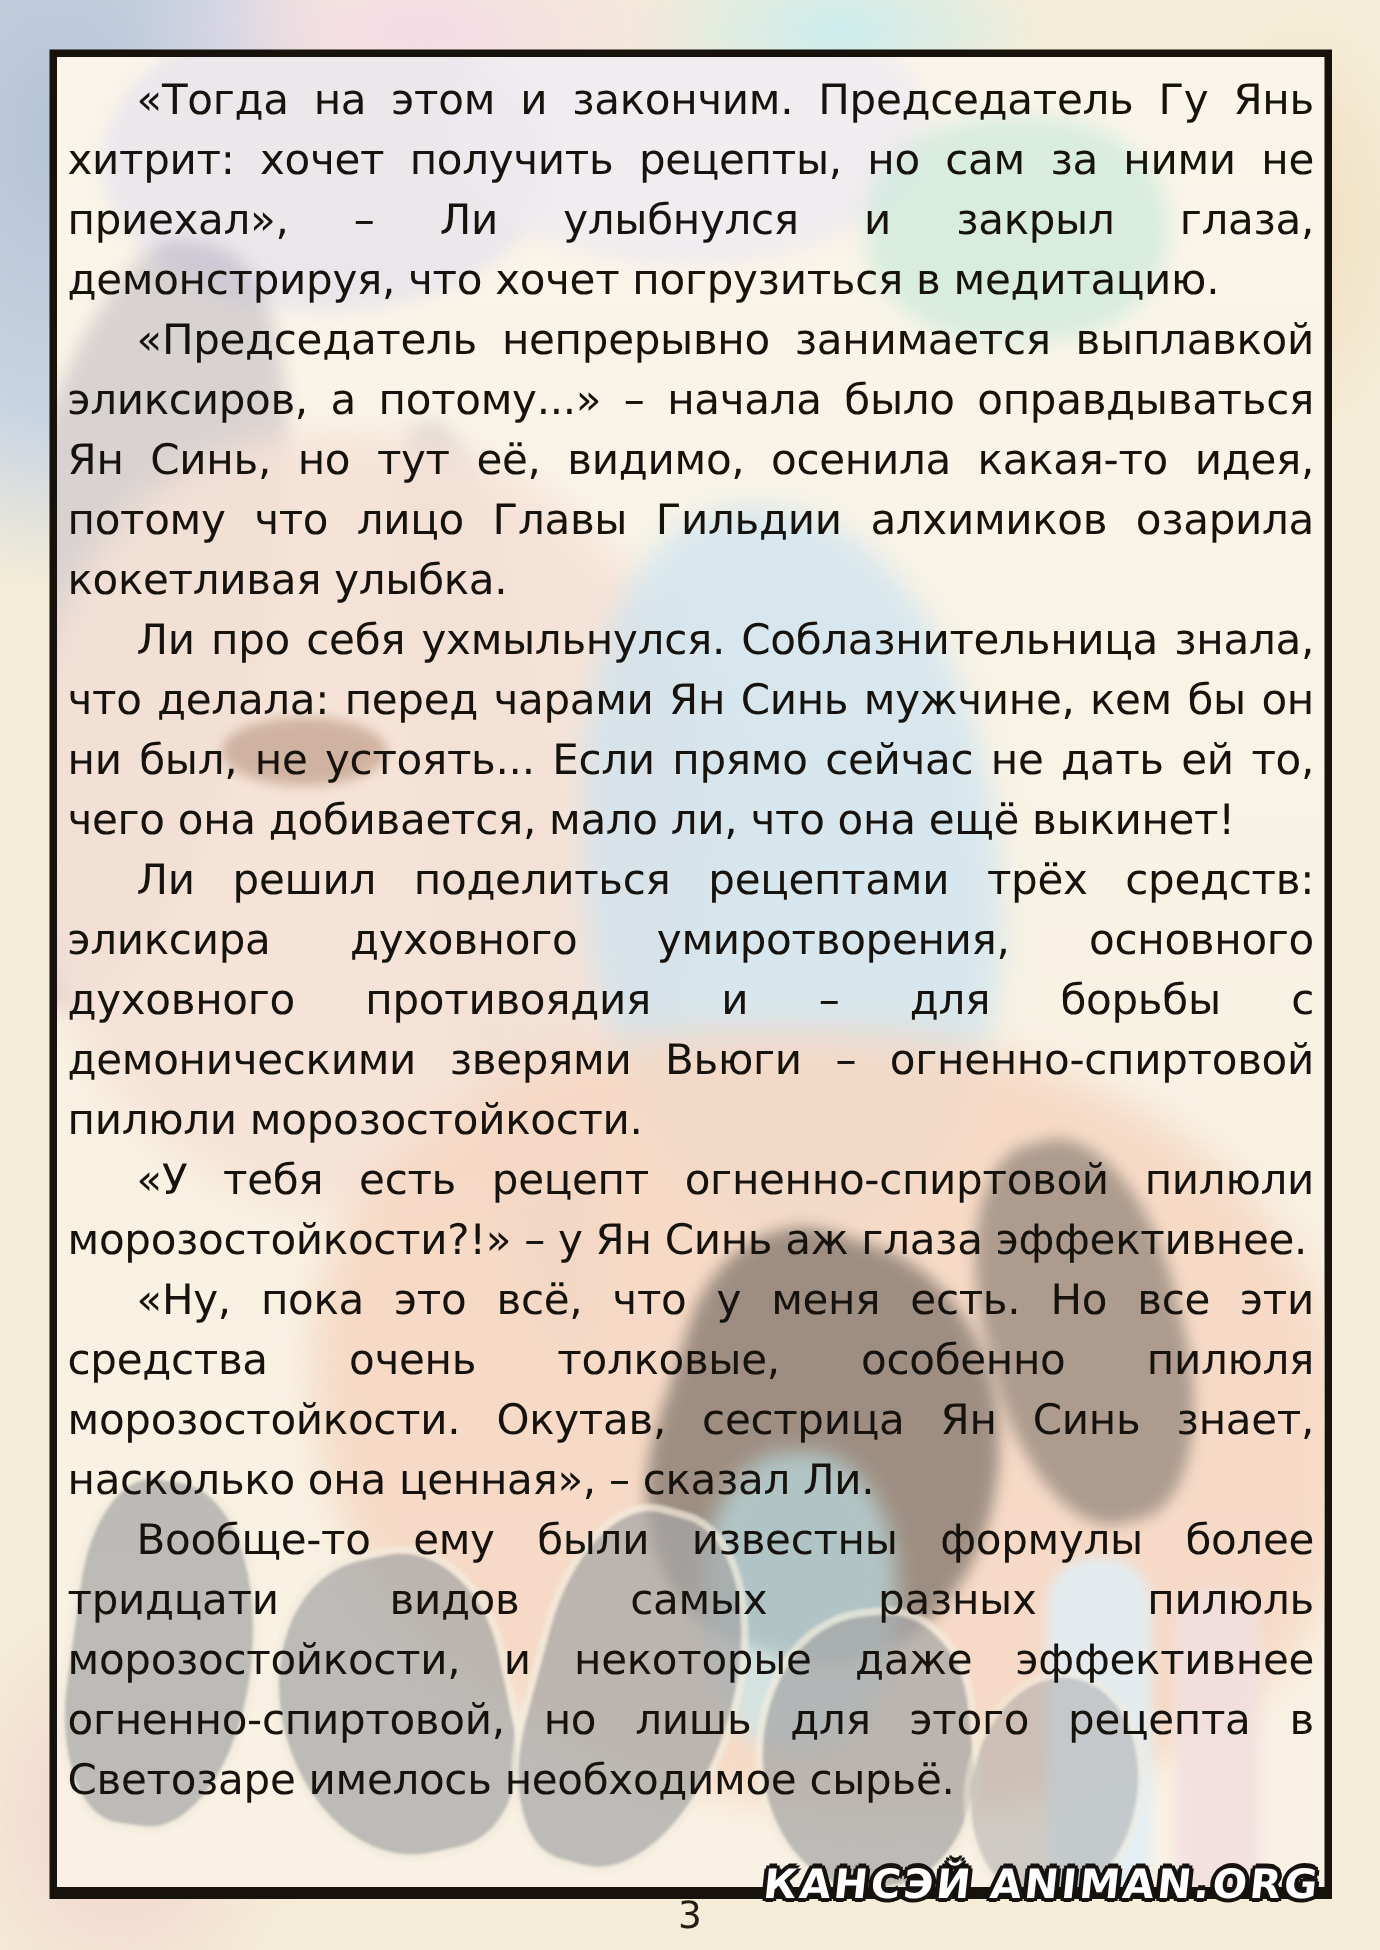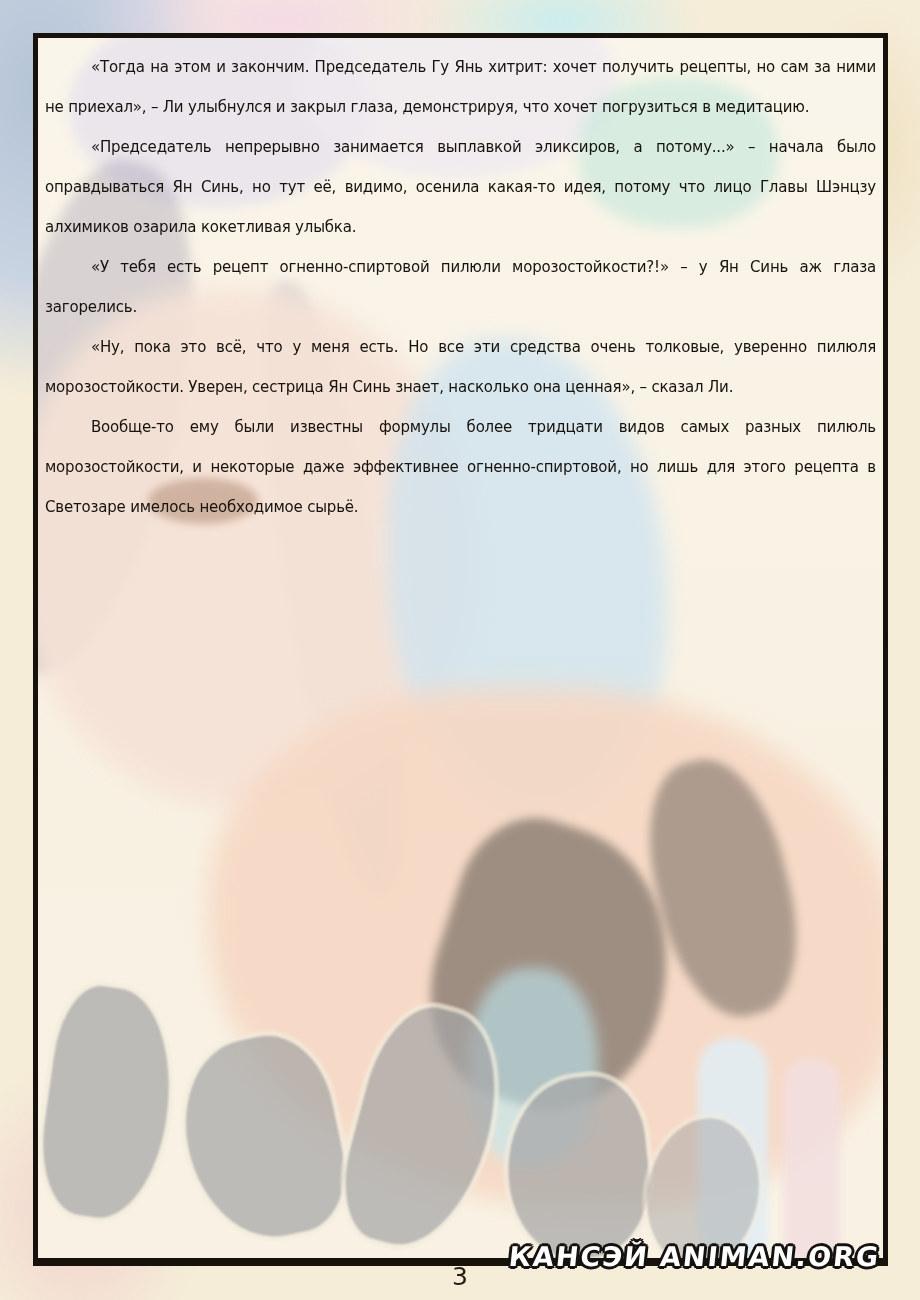"«Тогда на этом и закончим." .text-layer p { font-size: 15px -> 28px }
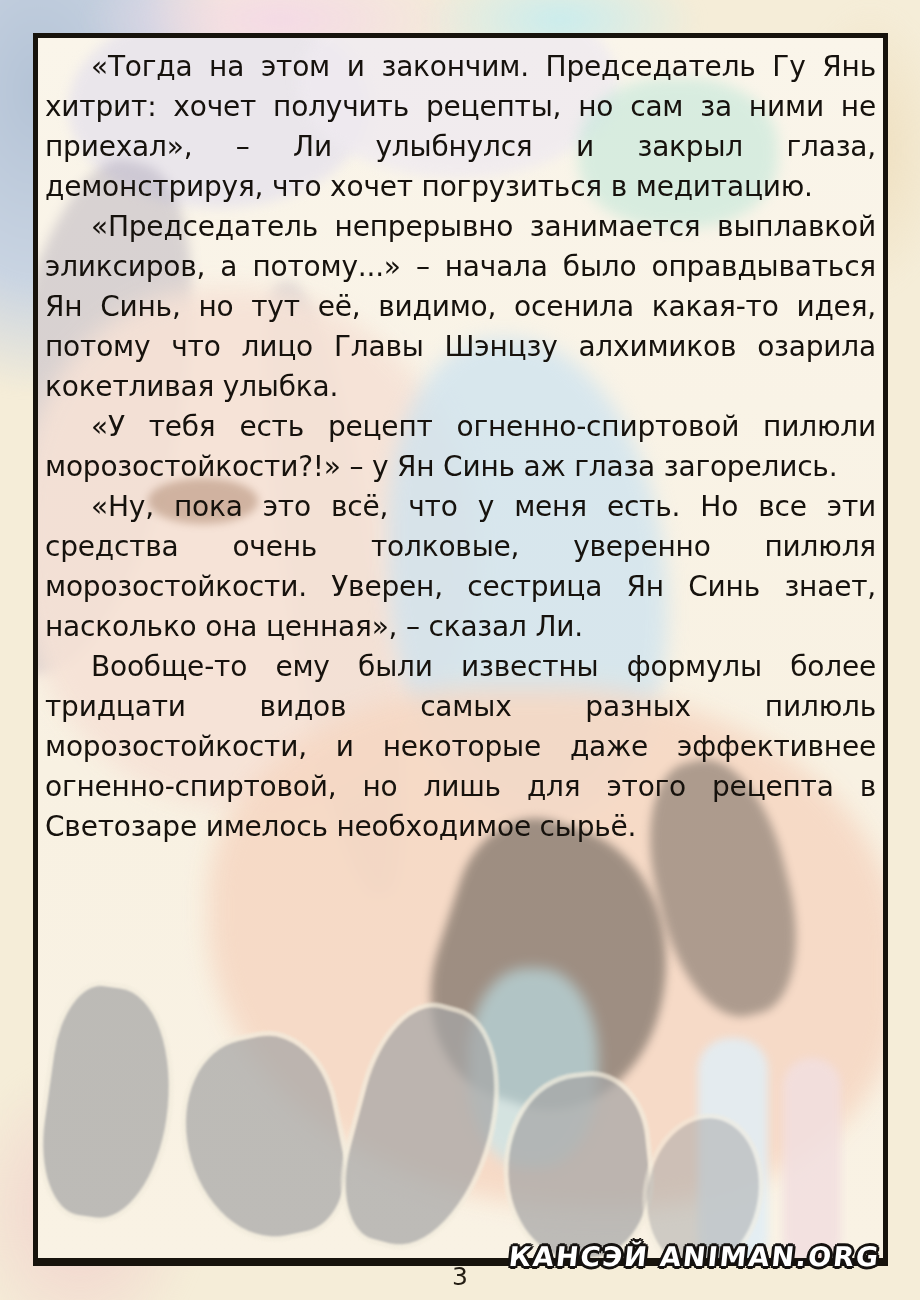"«Председатель непрерывно занимается" p { text: Шэнцзу -> Гильдии }
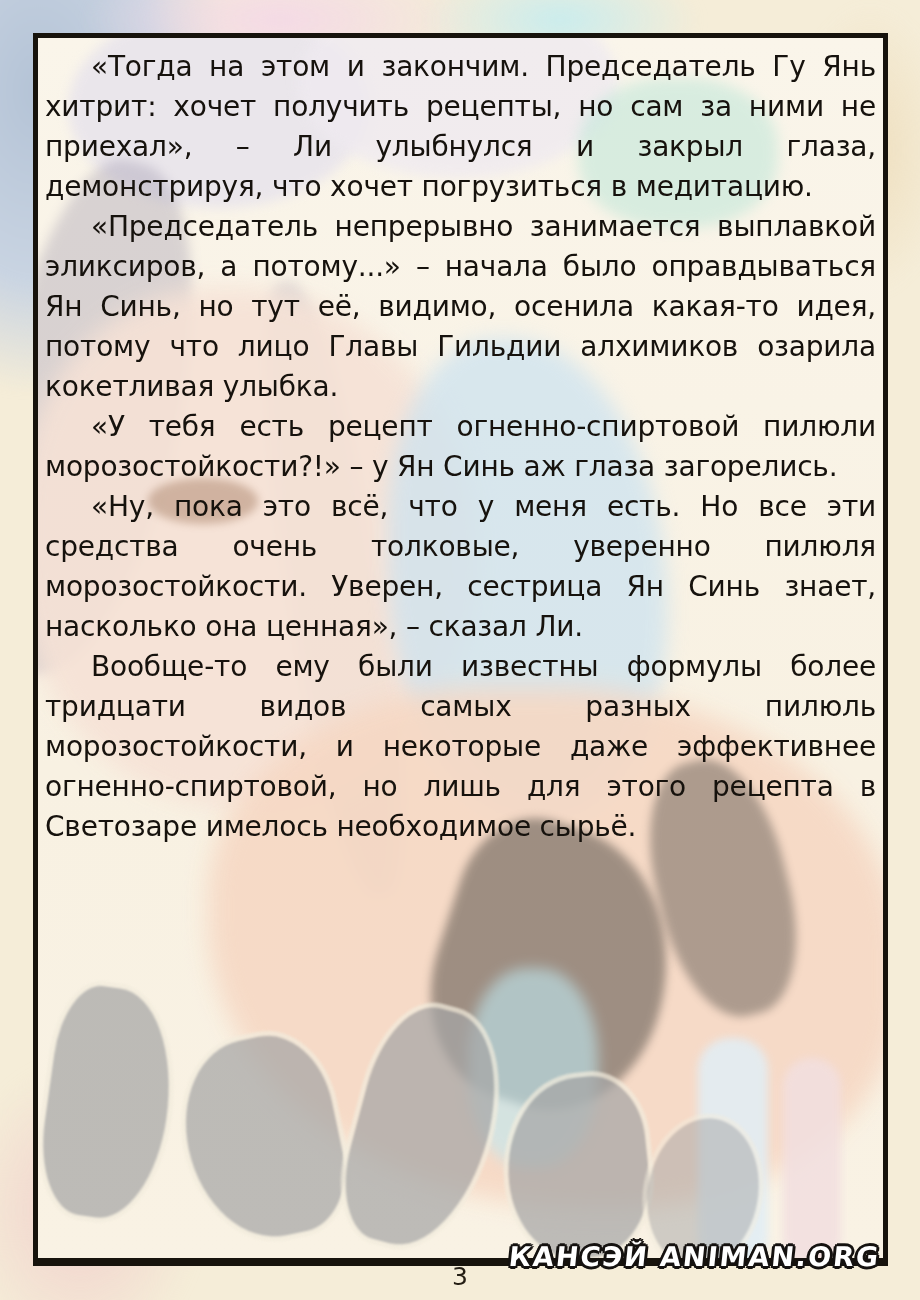"Ли про себя ухмыльнулся." p { html: none -> <p>Ли про себя ухмыльнулся. Соблазнительница знала, что делала: перед чарами Ян Синь мужчине, кем бы он ни был, не устоять... Если прямо сейчас не дать ей то, чего она добивается, мало ли, что она ещё выкинет!</p> }
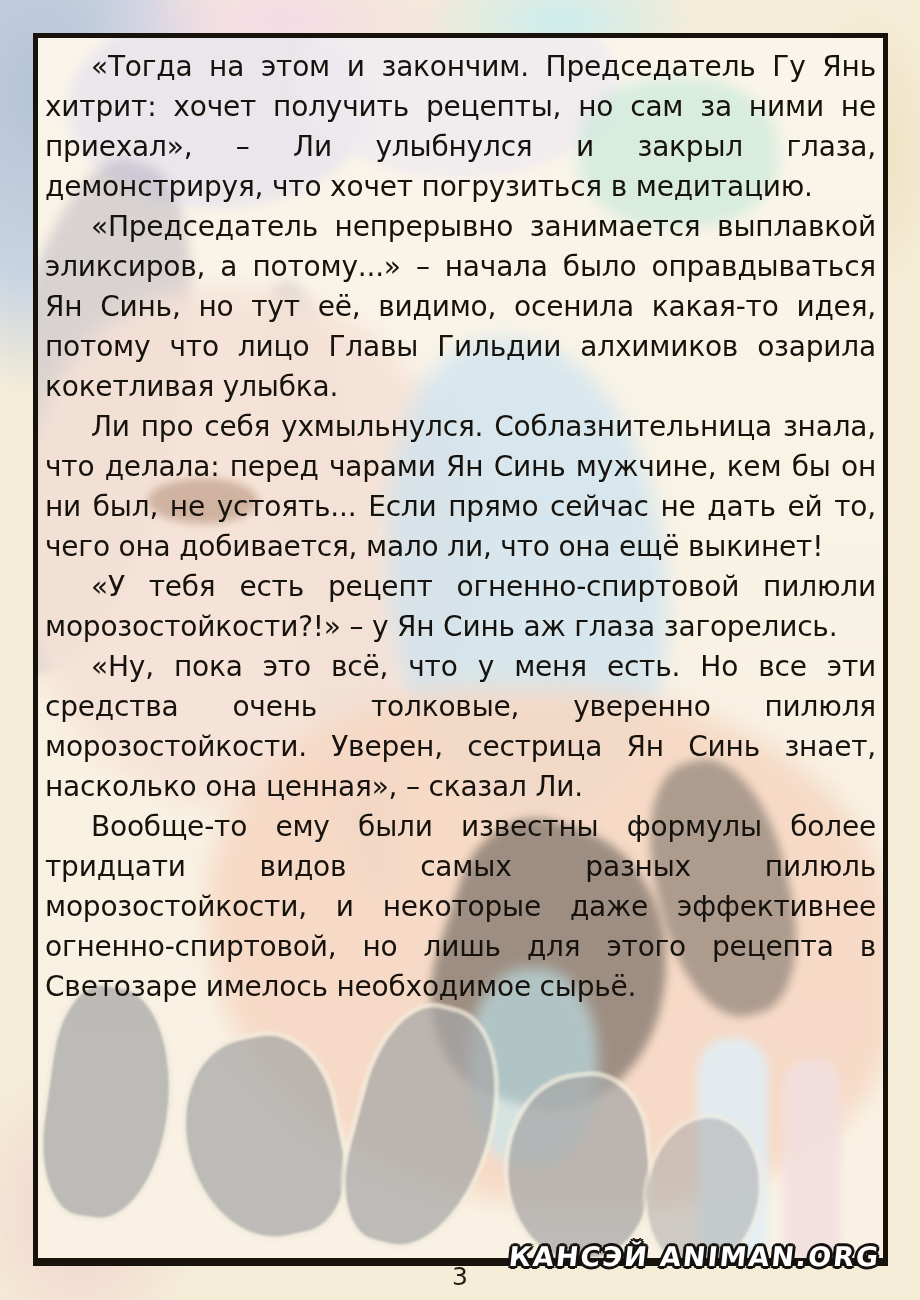"Ли решил поделиться рецептами трёх" p { html: none -> <p>Ли решил поделиться рецептами трёх средств: эликсира духовного умиротворения, основного духовного противоядия и – для борьбы с демоническими зверями Вьюги – огненно-спиртовой пилюли морозостойкости.</p> }
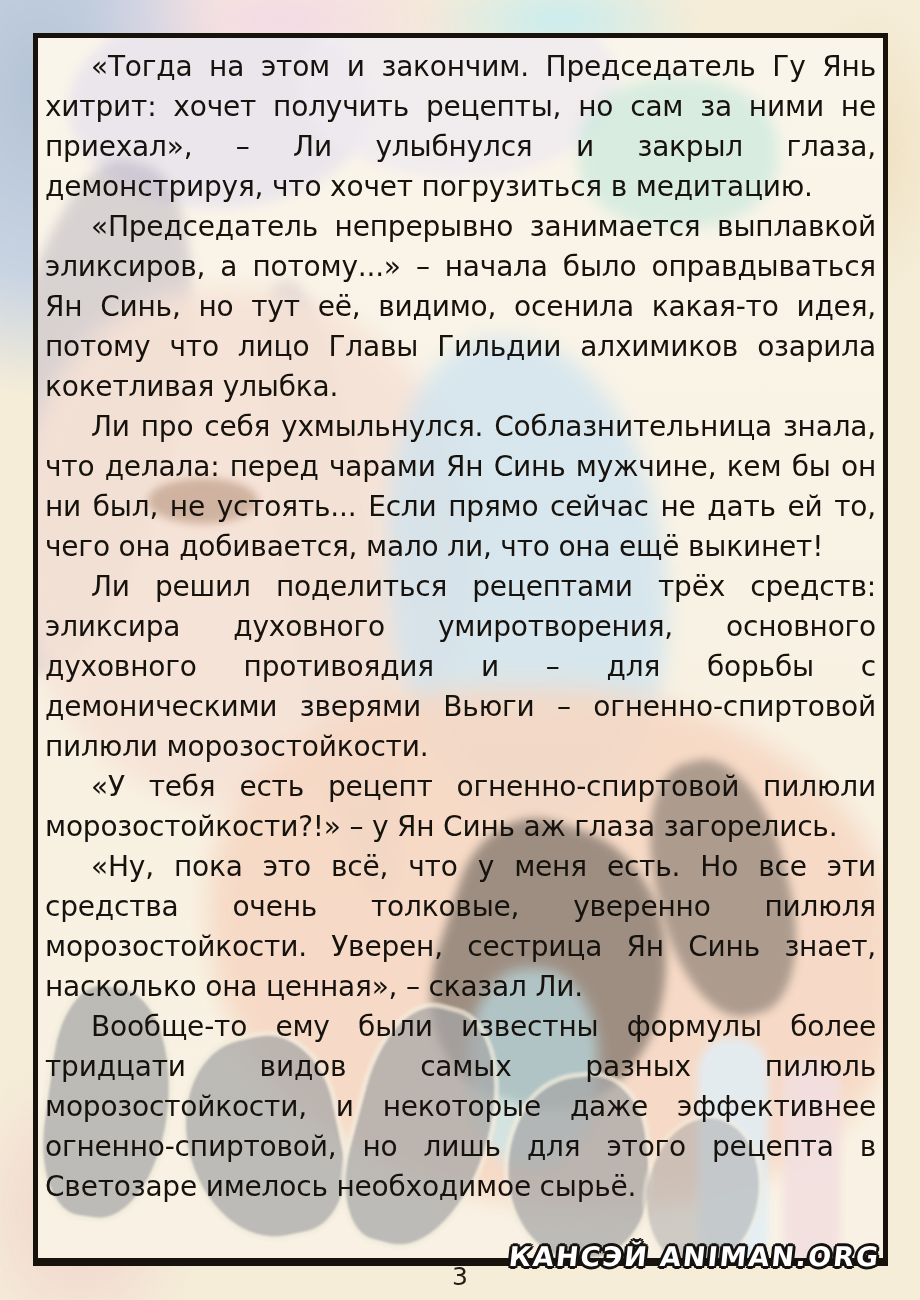"«У тебя есть рецепт огненно-спиртовой" p { text: загорелись -> эффективнее }
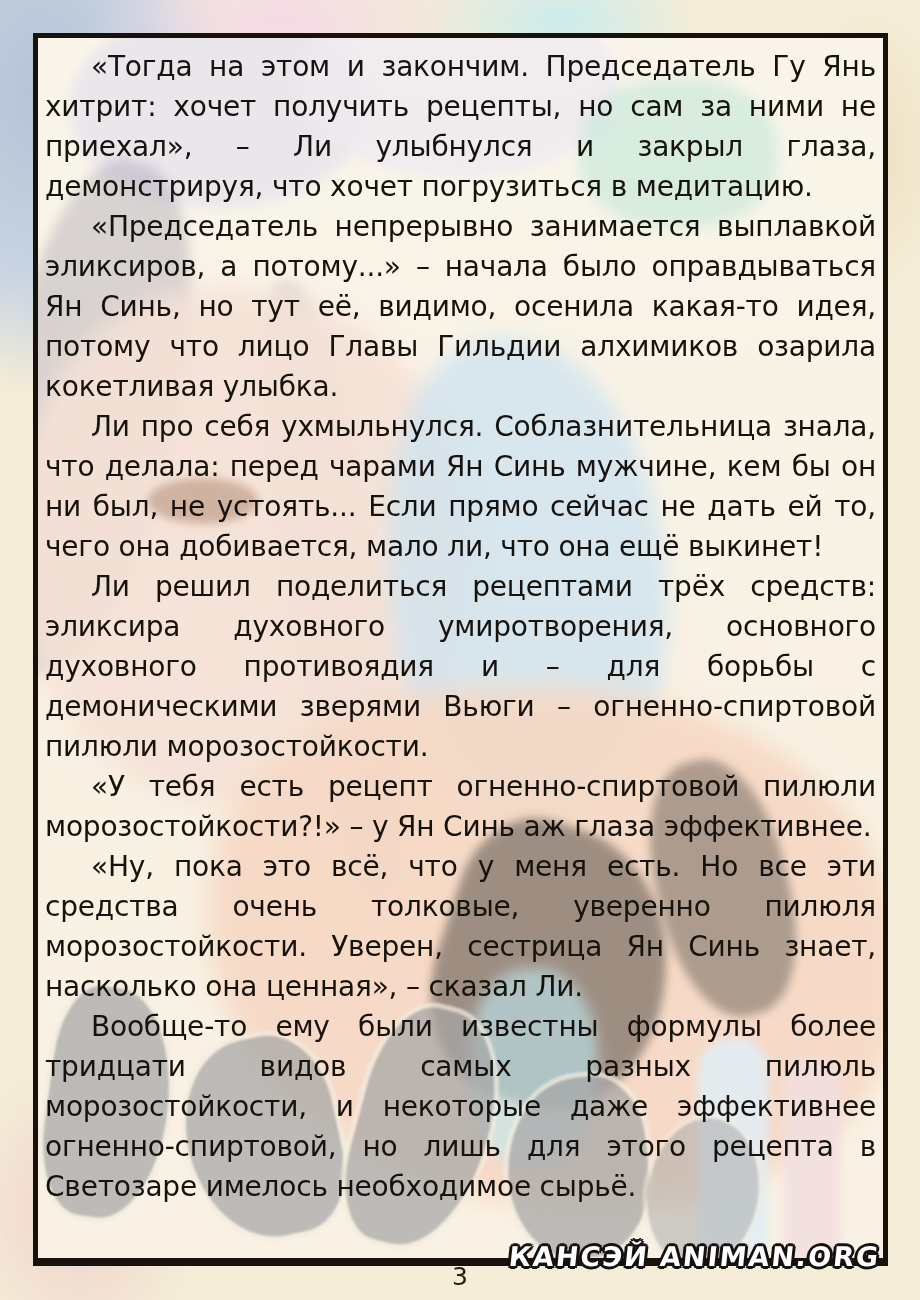"«Ну, пока это всё, что" p { text: уверенно пилюля морозостойкости. Уверен -> особенно пилюля морозостойкости. Окутав }
